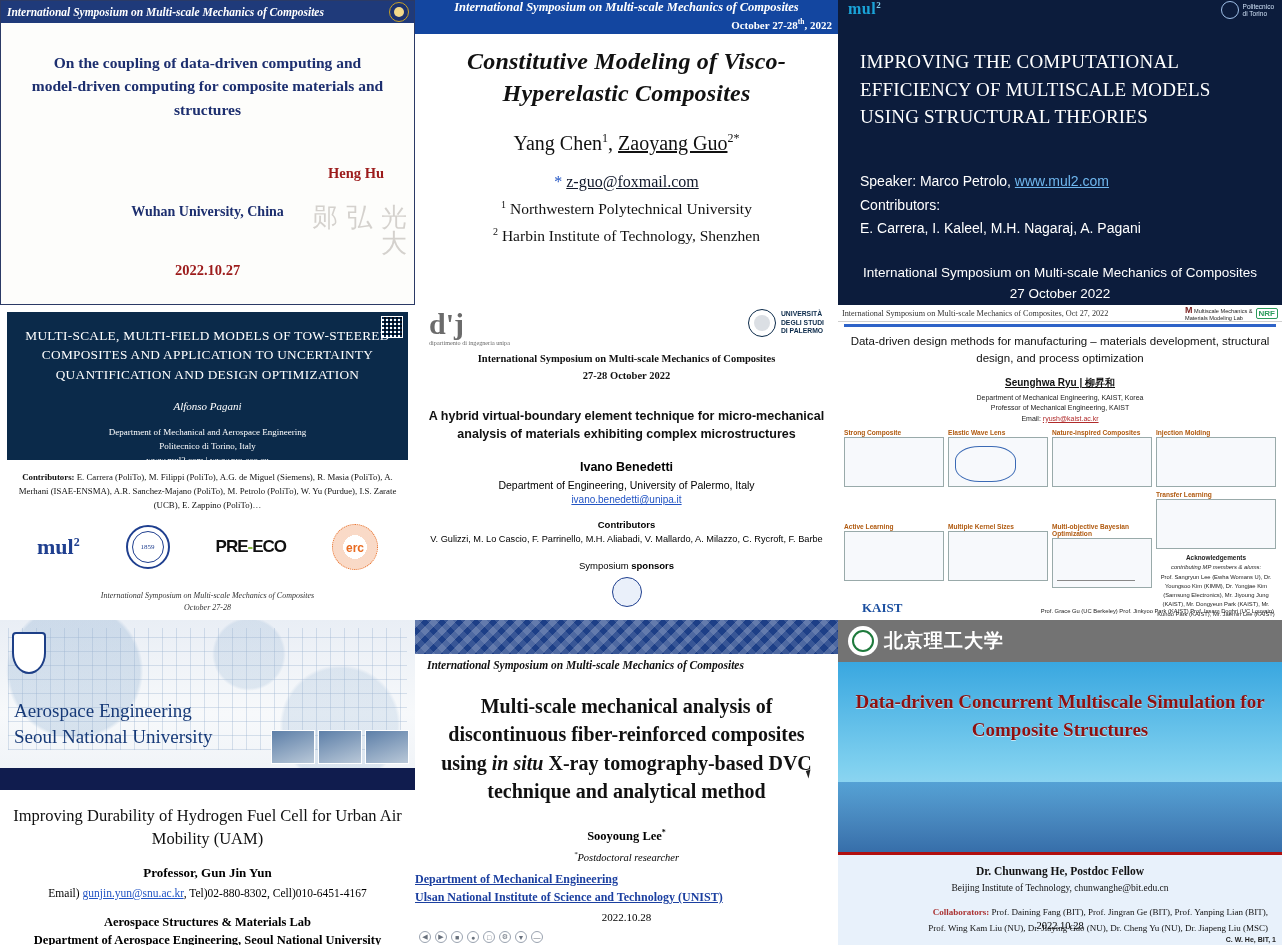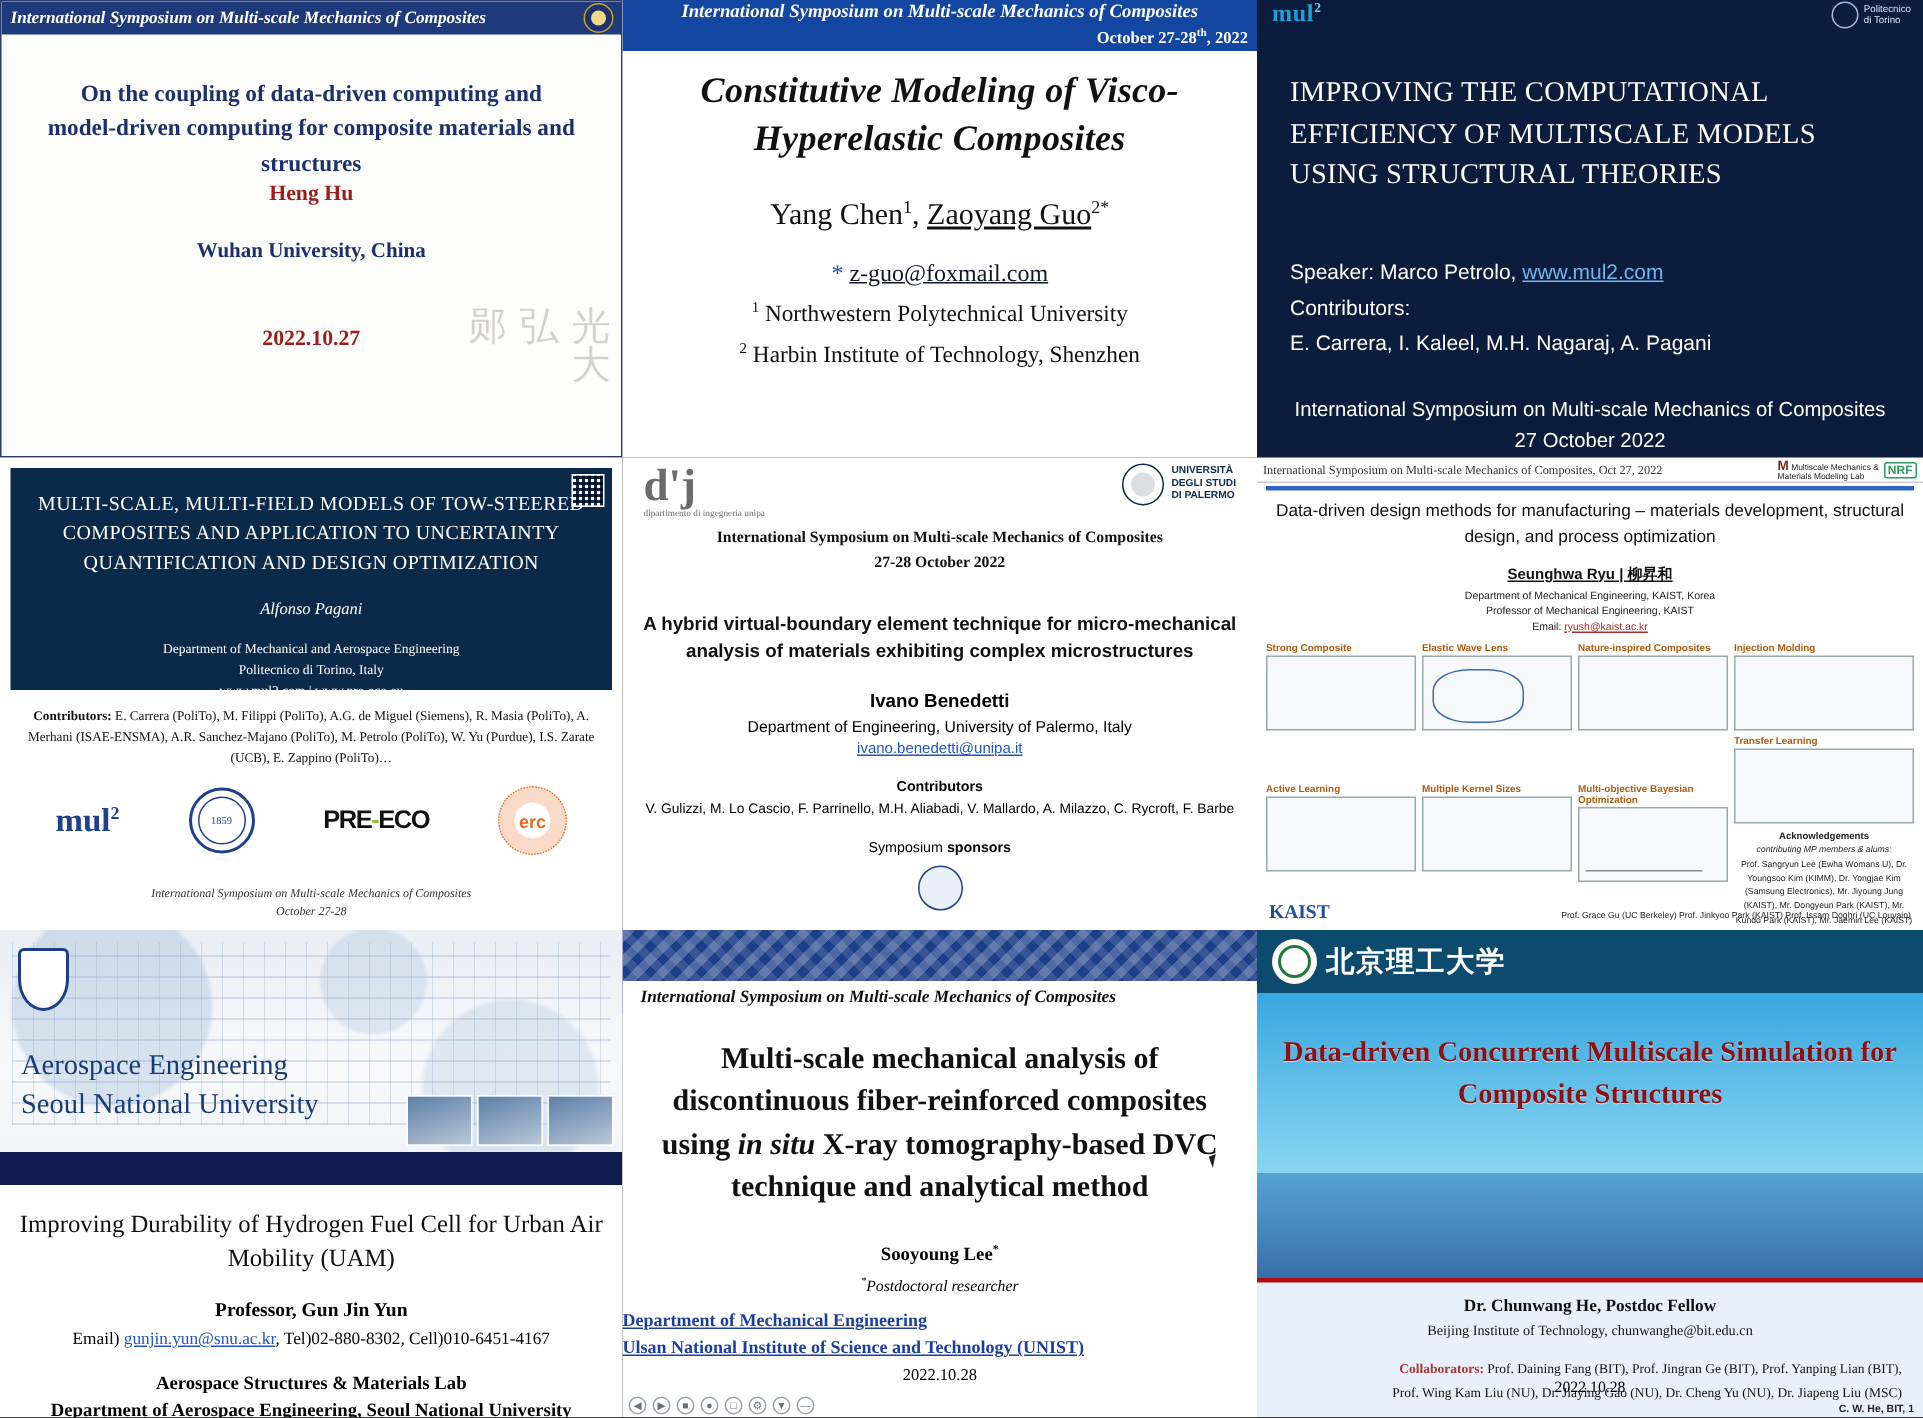"Heng Hu" .s1-author { margin-top: none -> 44px; text-align: center -> right }
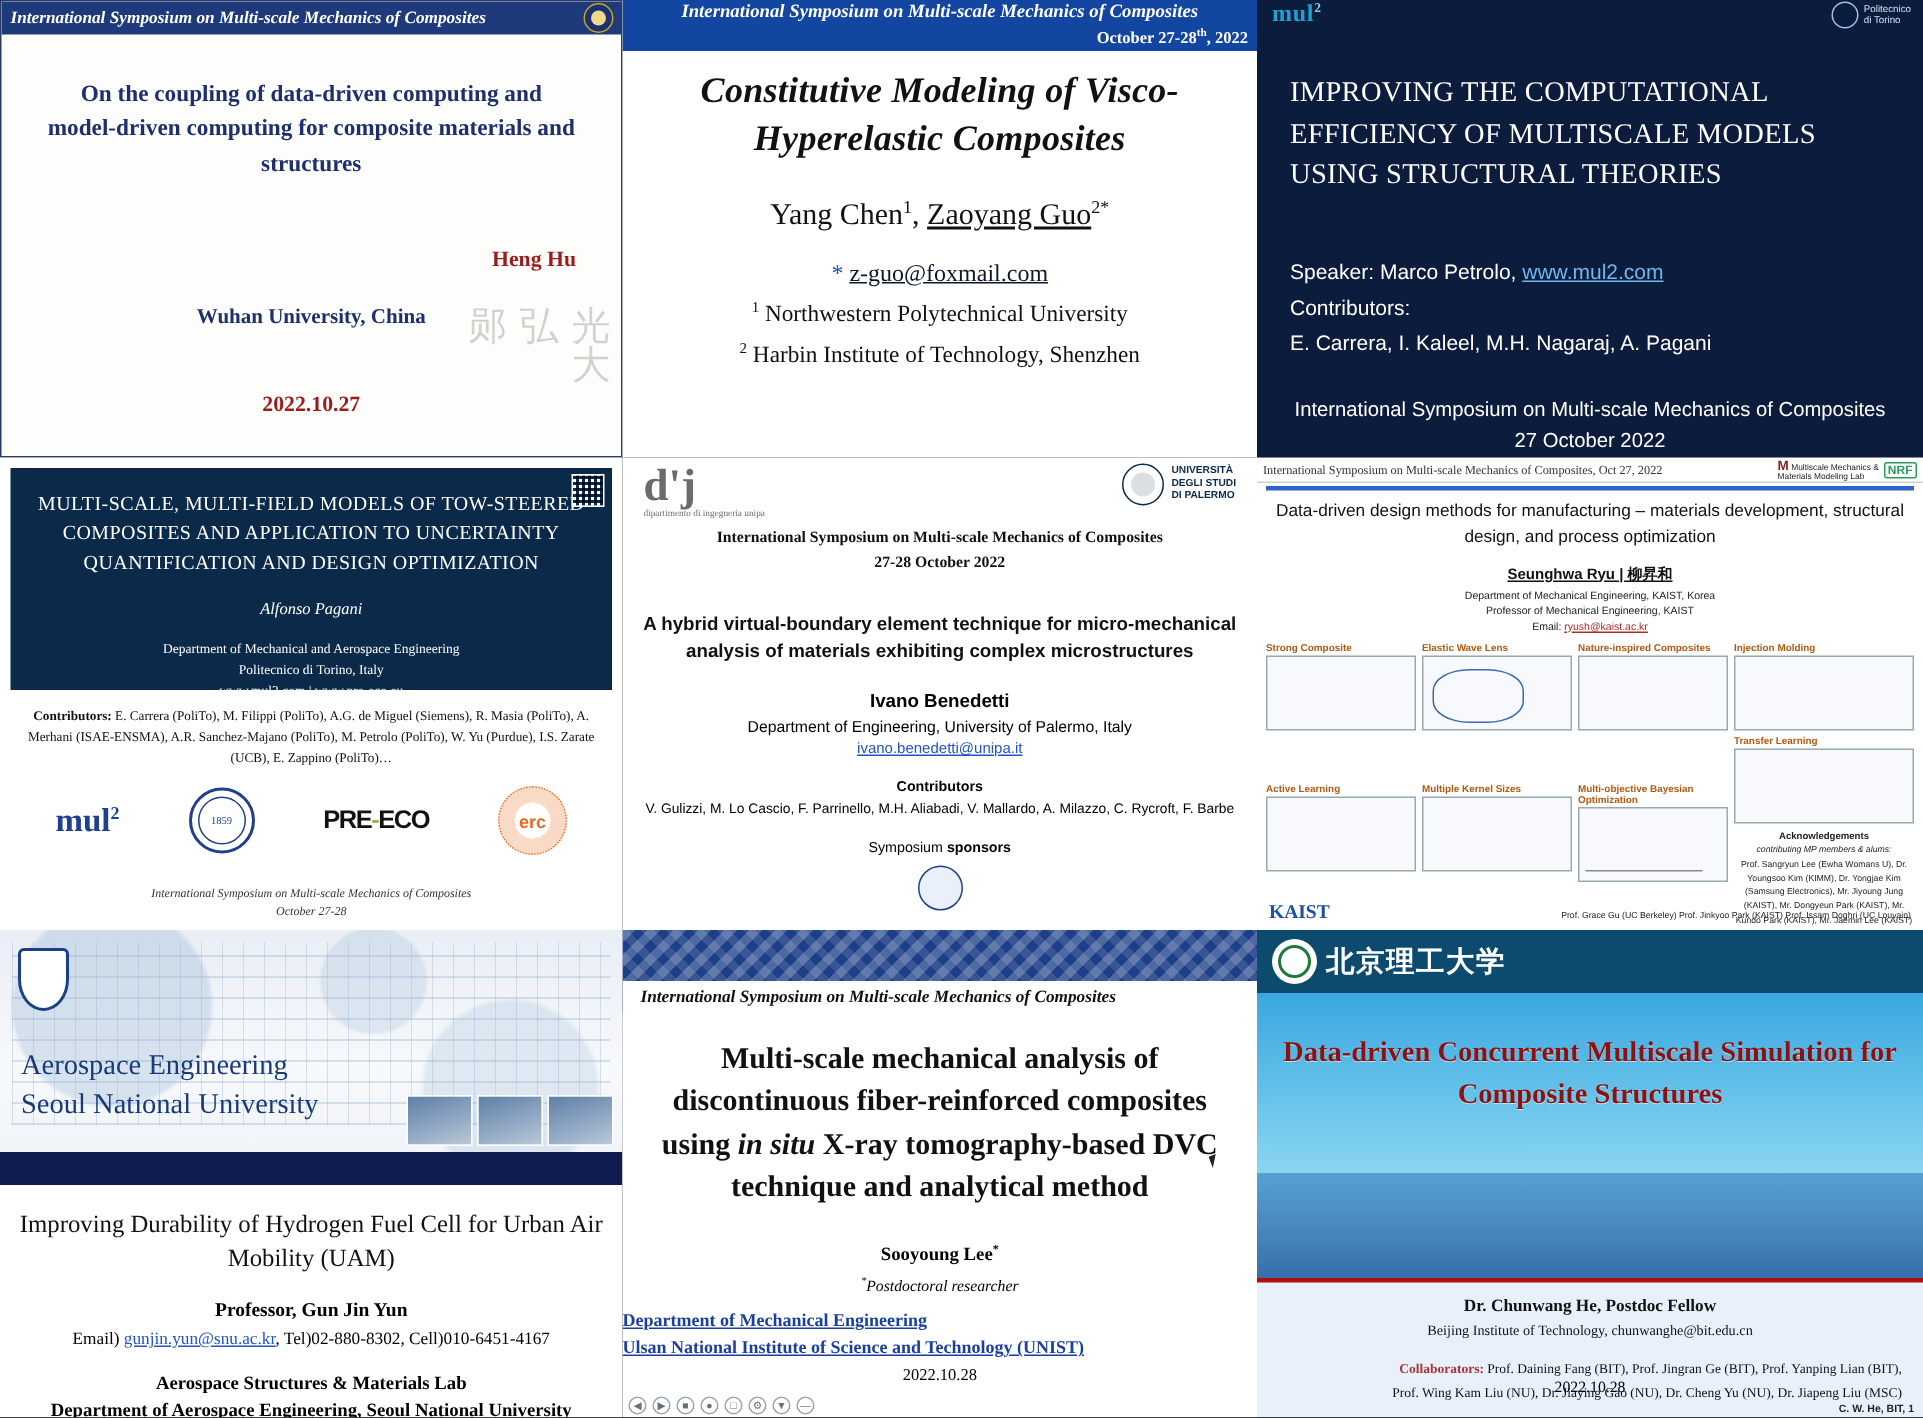"KAIST" .s6-kaist { left: 8px -> 24px }
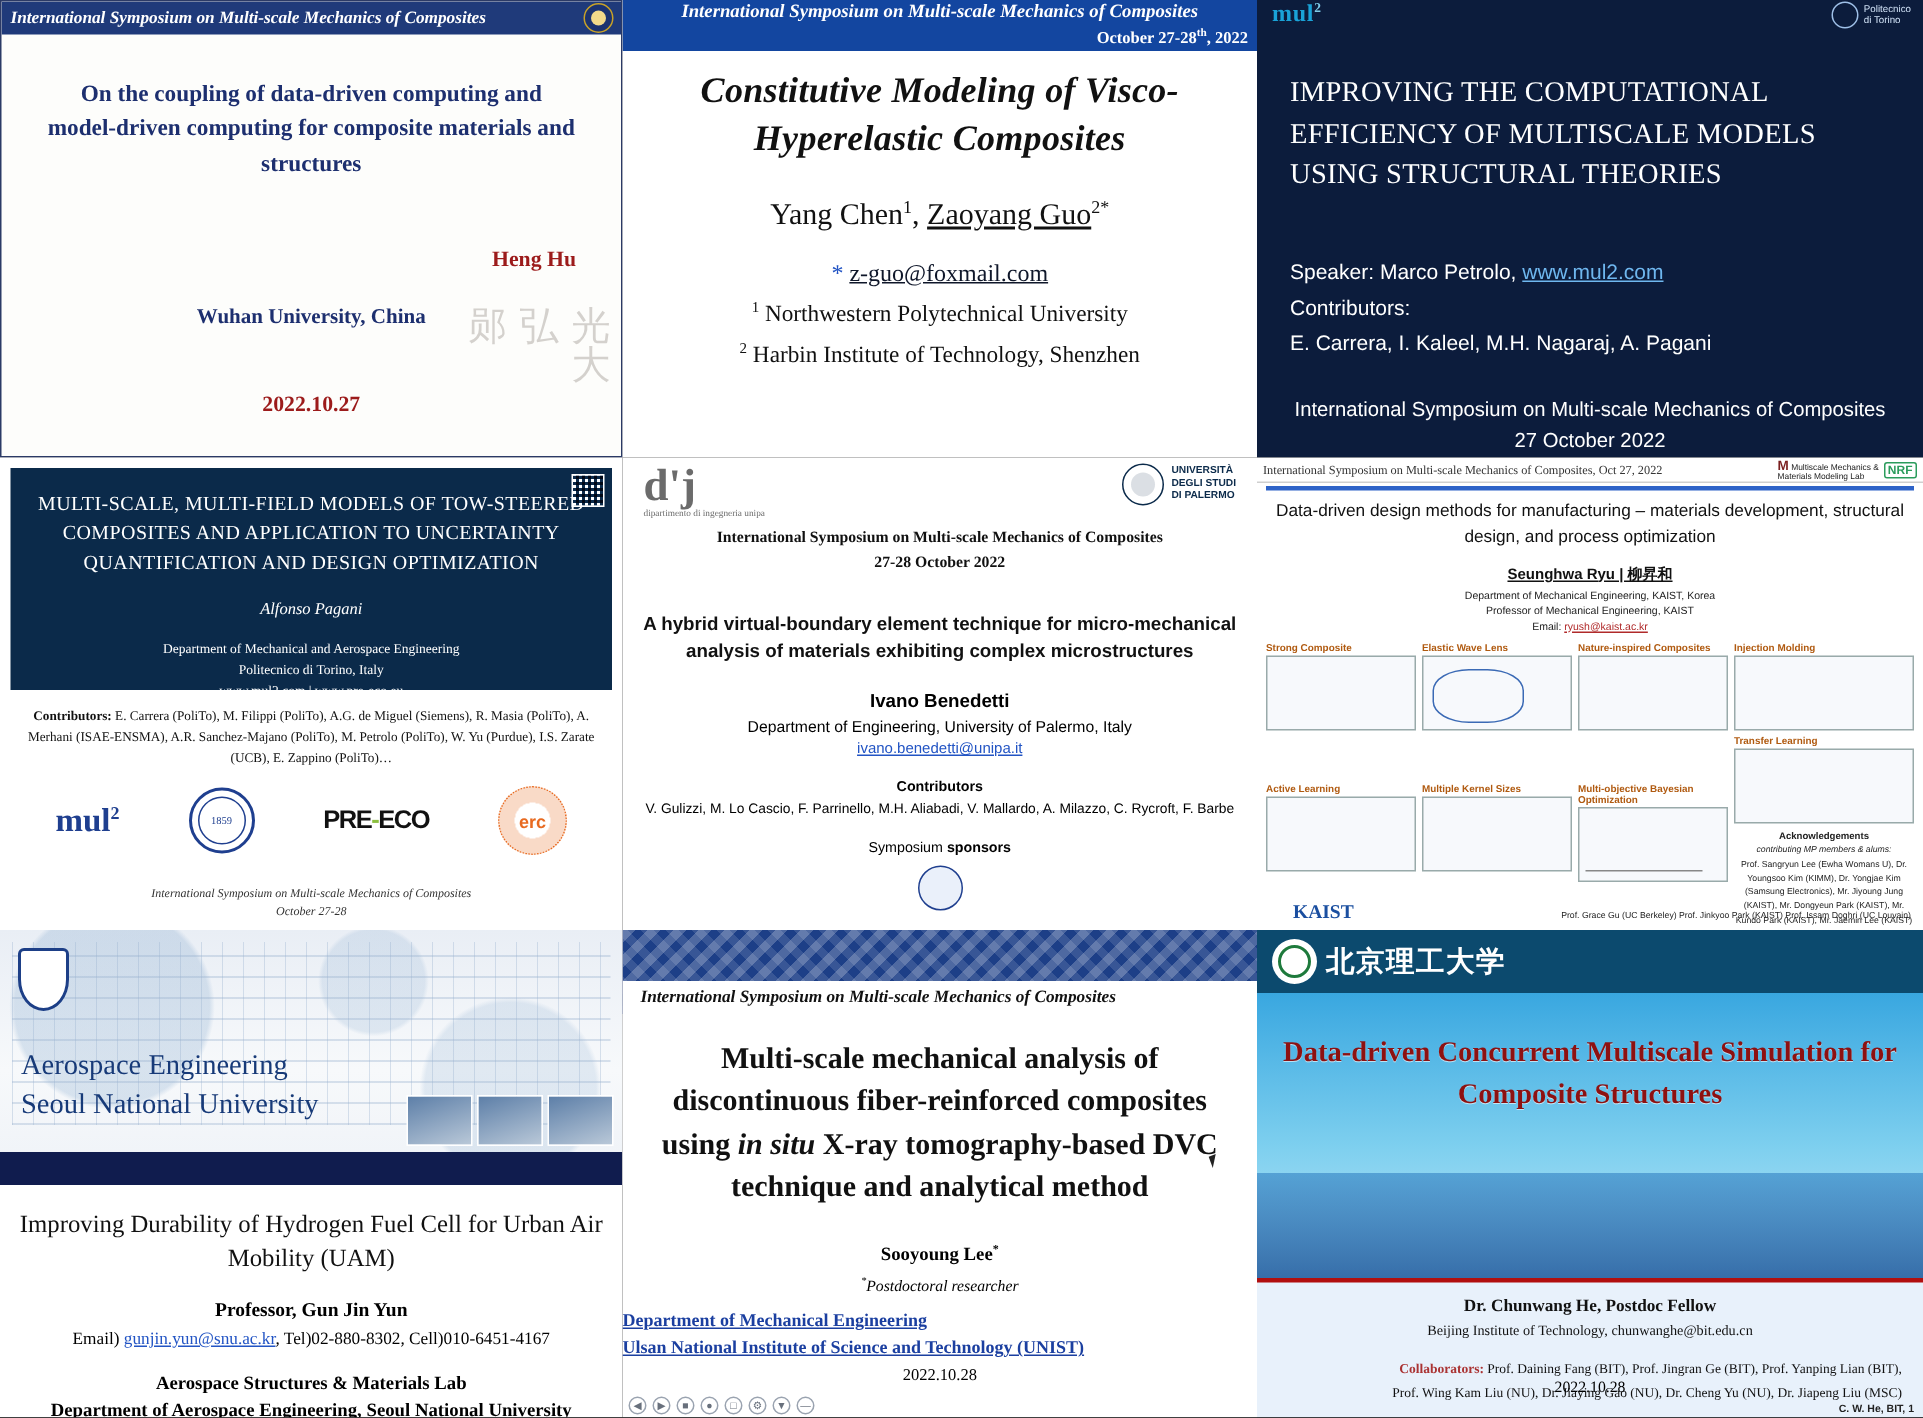"北京理工大学" .s9-hdr { background: #0c4a6e -> #737373 }
